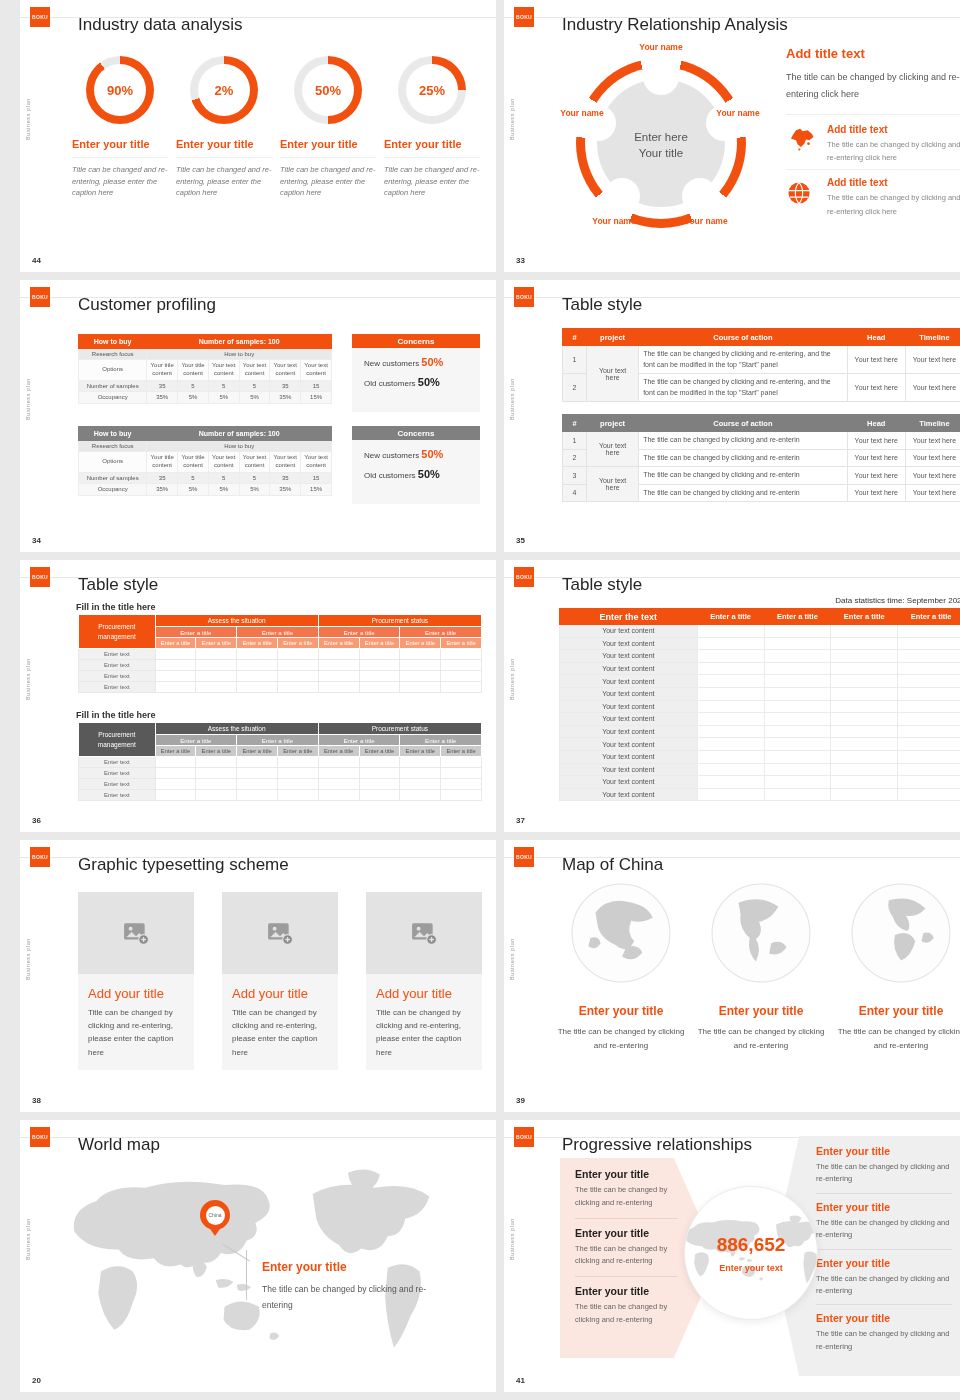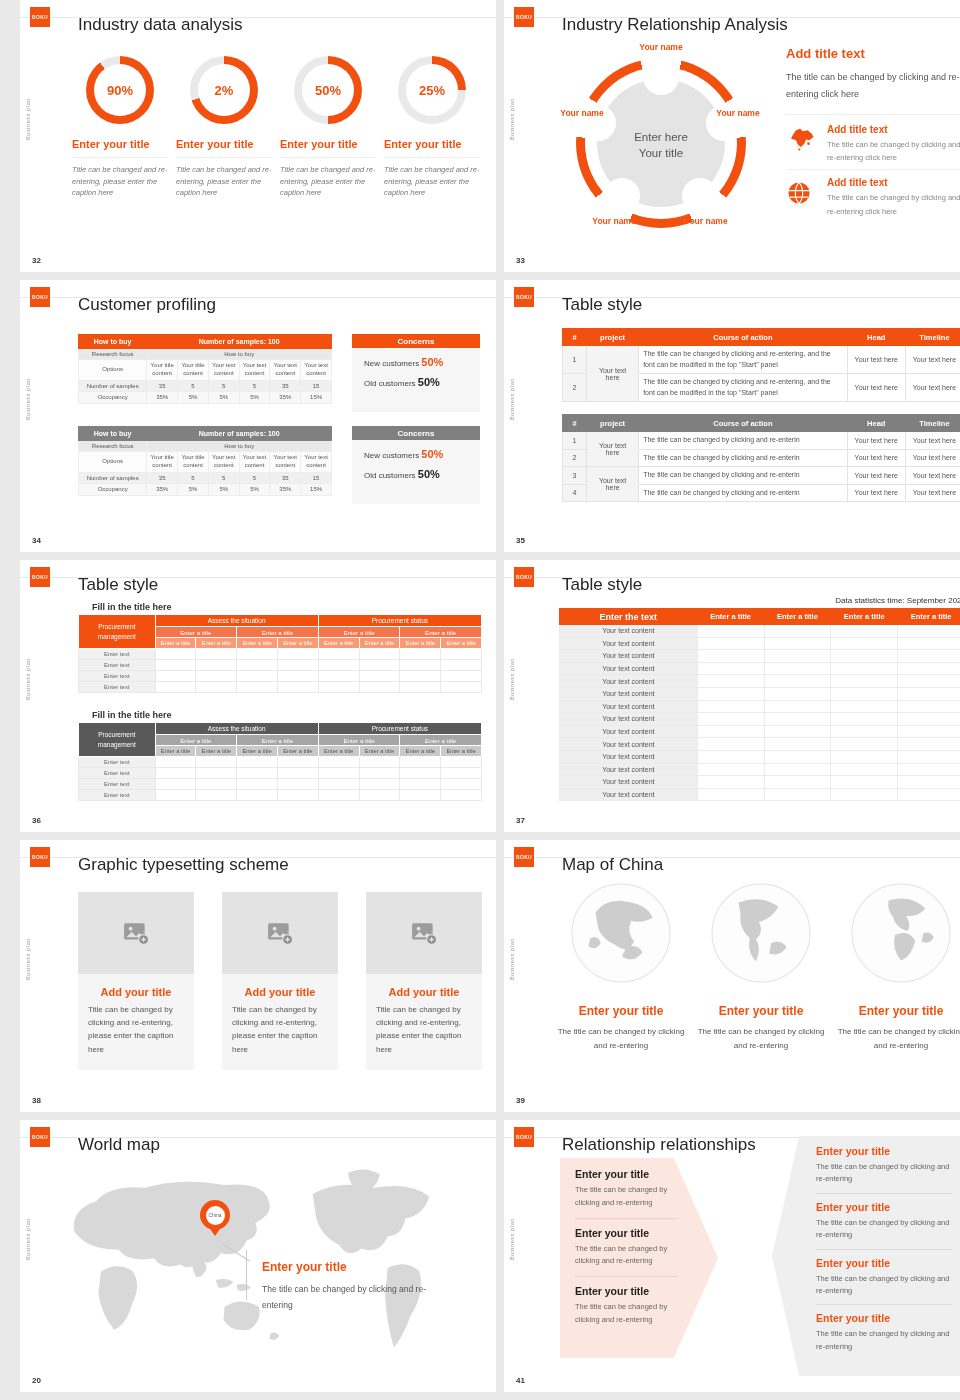"32" div.pagenum { text: 32 -> 44 }
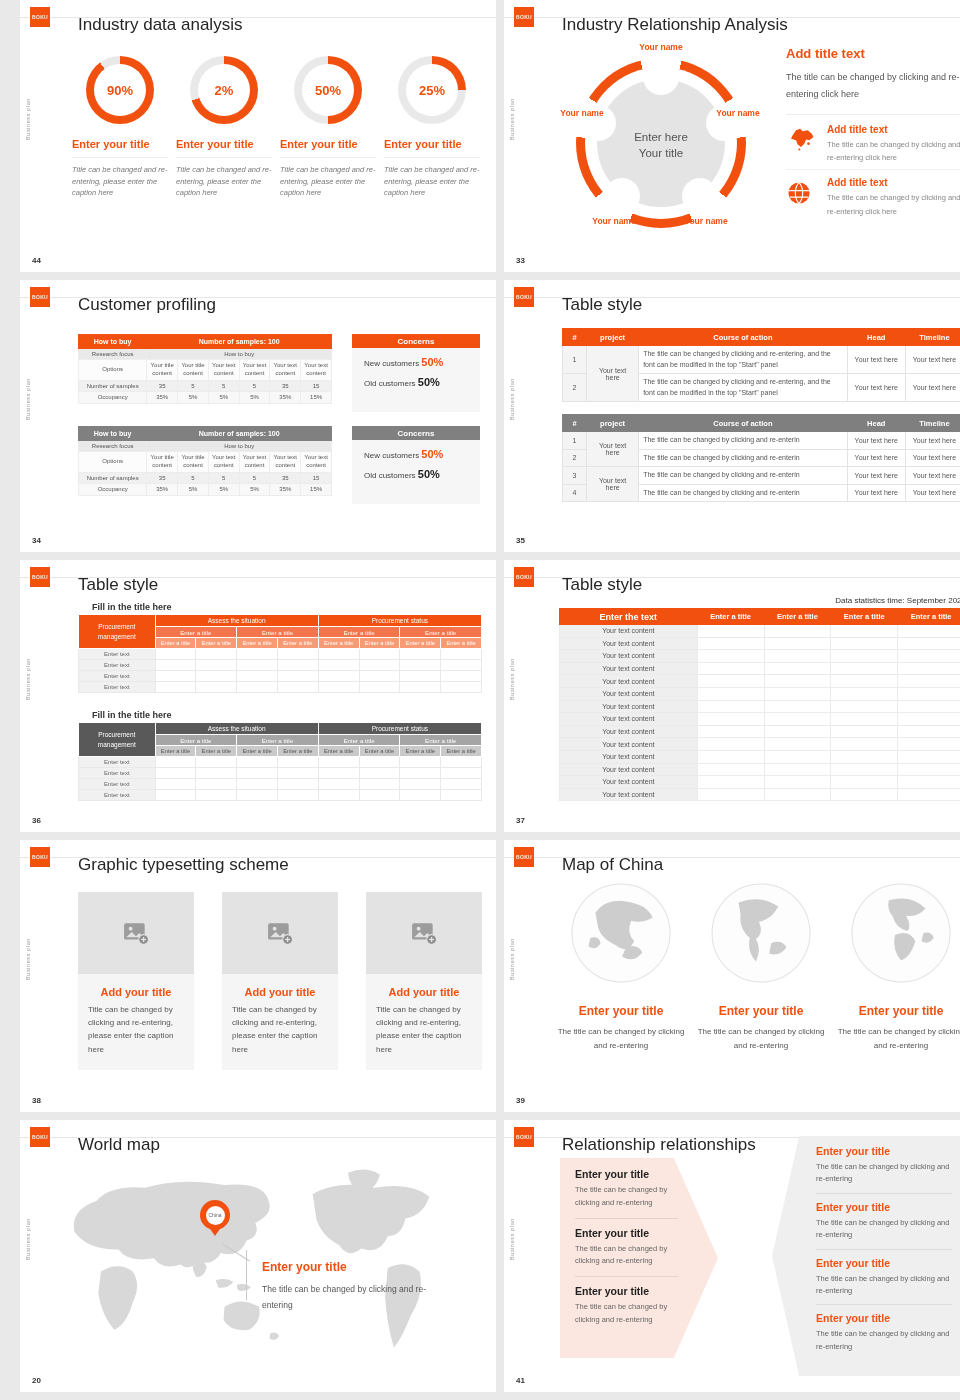"Fill in the title here" .s36-sub { left: 72px -> 56px }
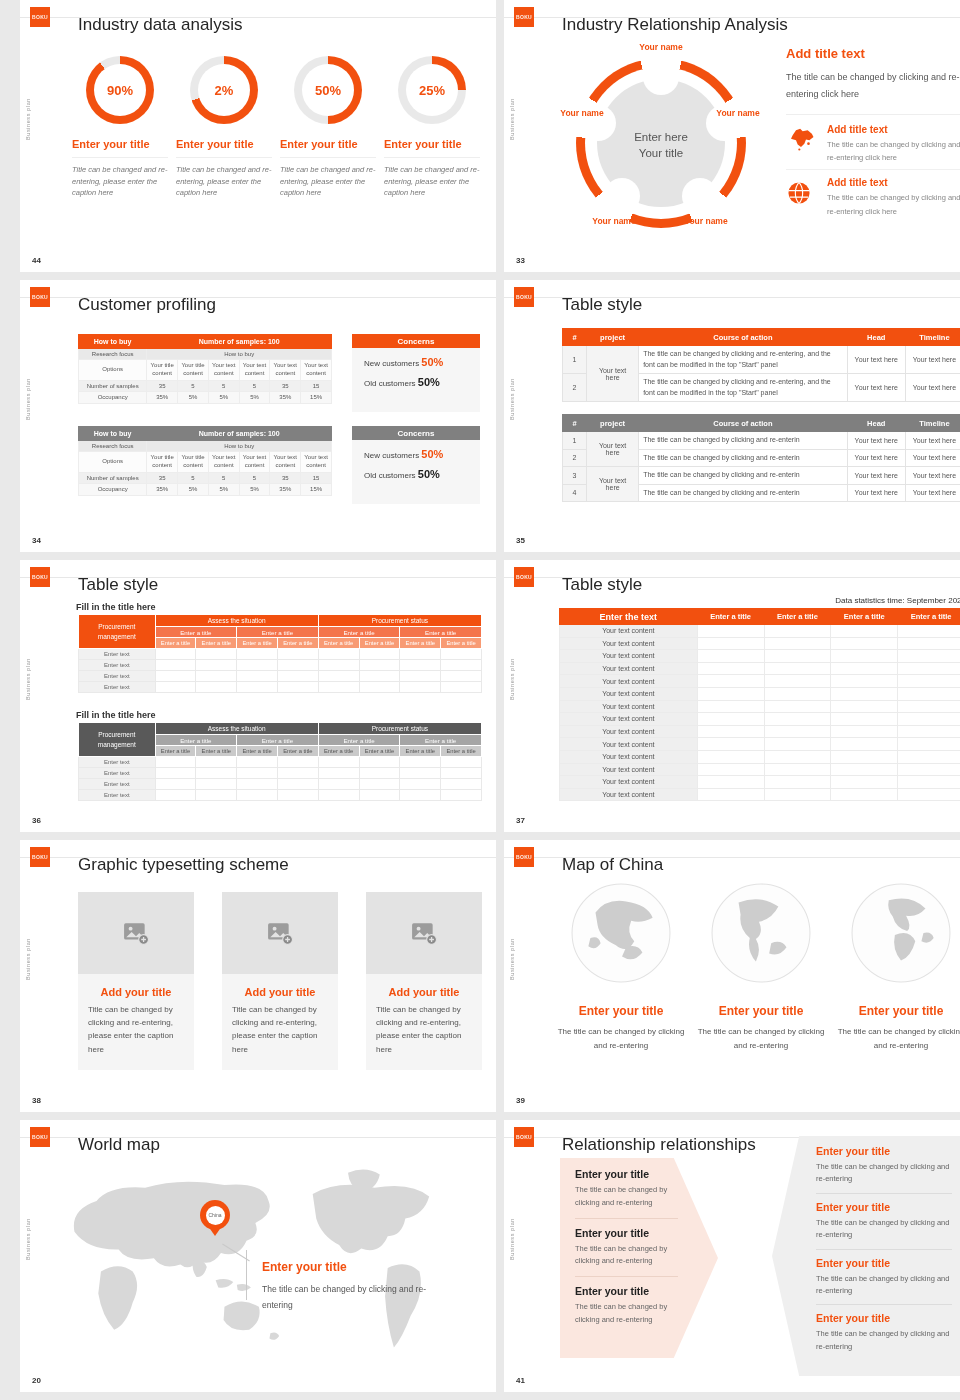"Add your title" .s38-t { font-size: 11px -> 13px; font-weight: bold -> normal; text-align: center -> none }
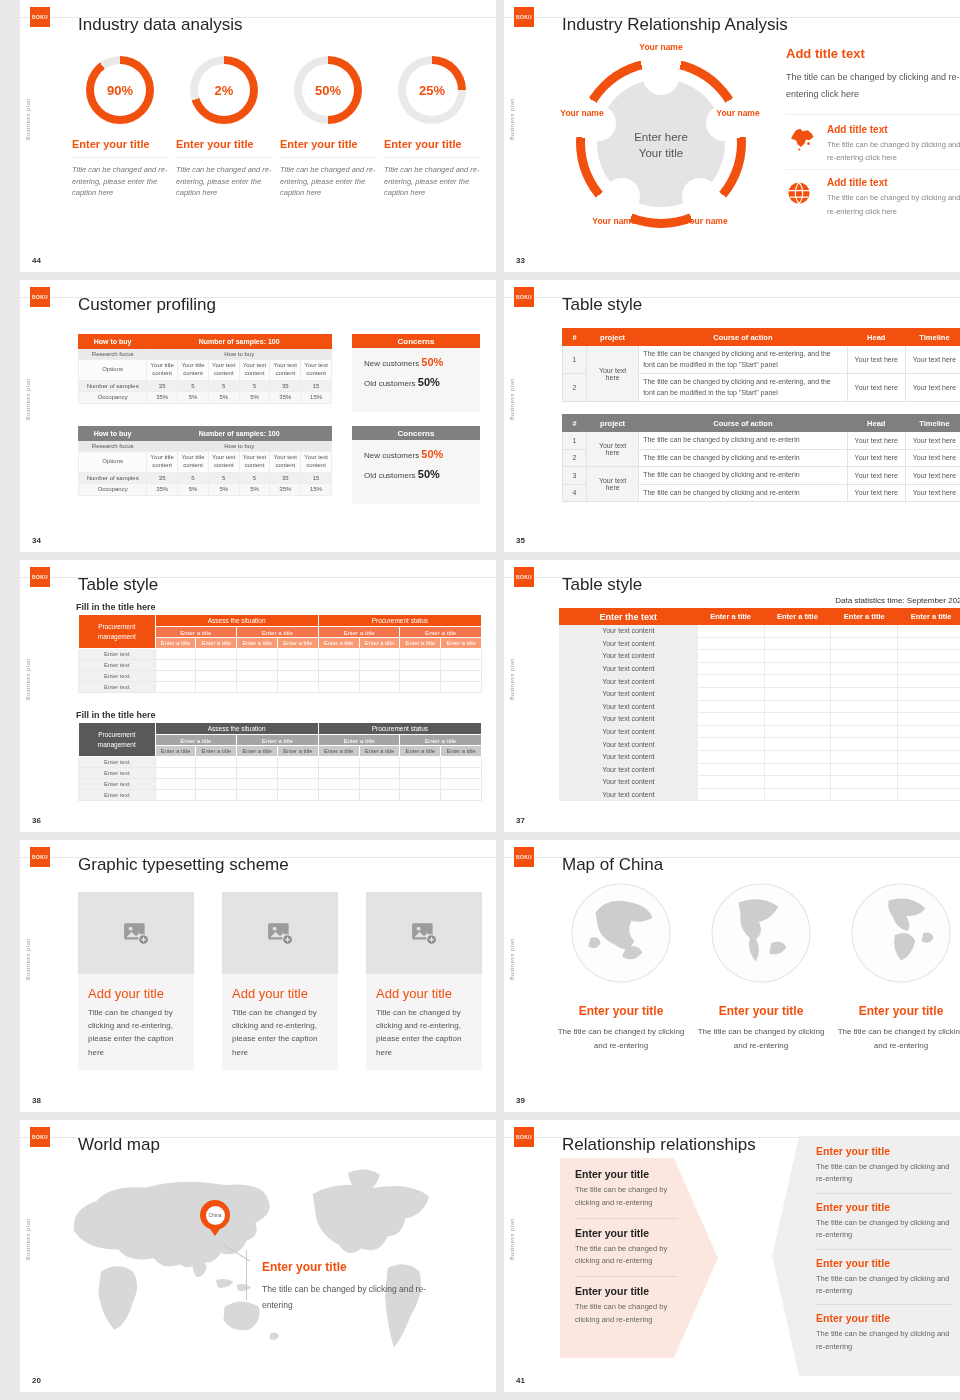"Relationship relationships" div.slide-title { text: Relationship -> Progressive }
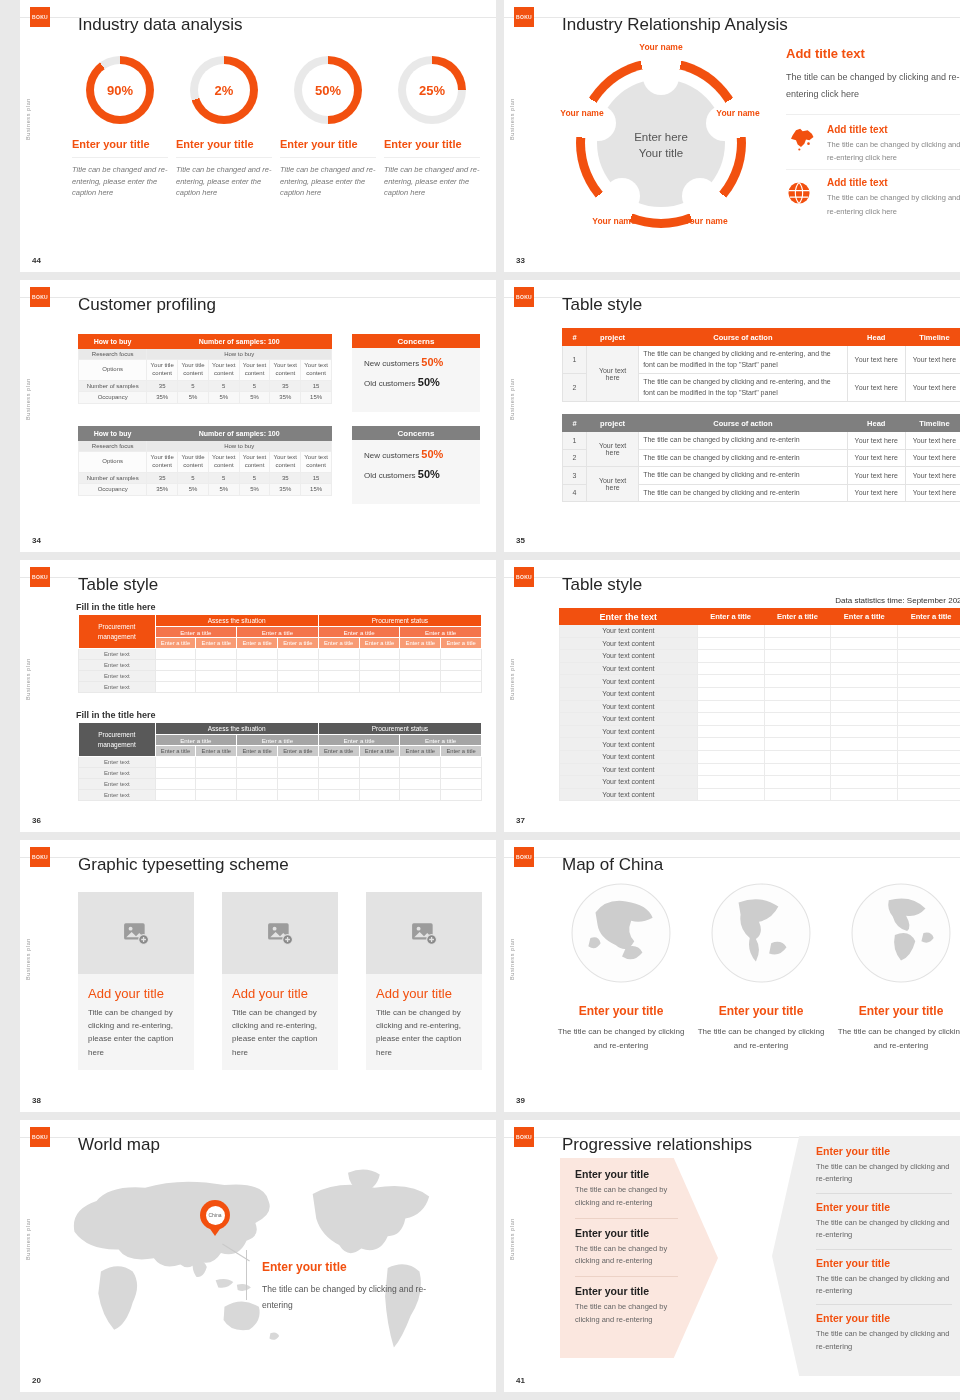"886,652" div.s41-circle { html: none -> <div> <svg> <use></use> </svg> <div>886,652</div> <div>Enter your text</div> </div> }
